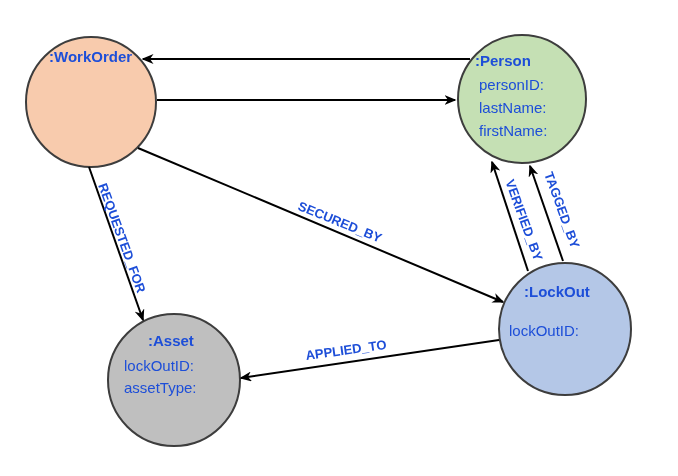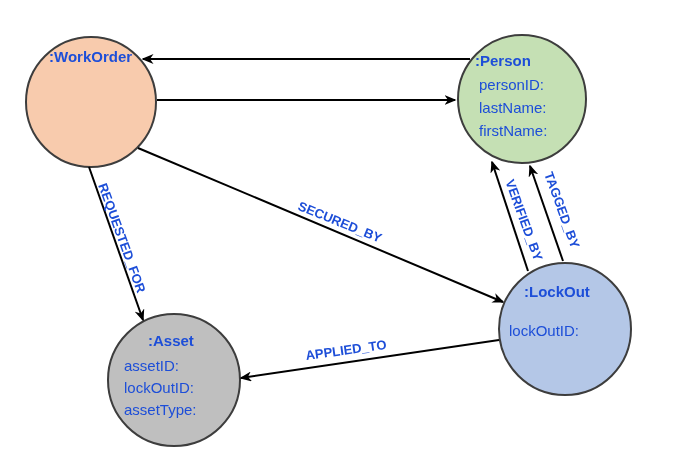"assetID:" div { html: <div>assetID:</div> -> none }
